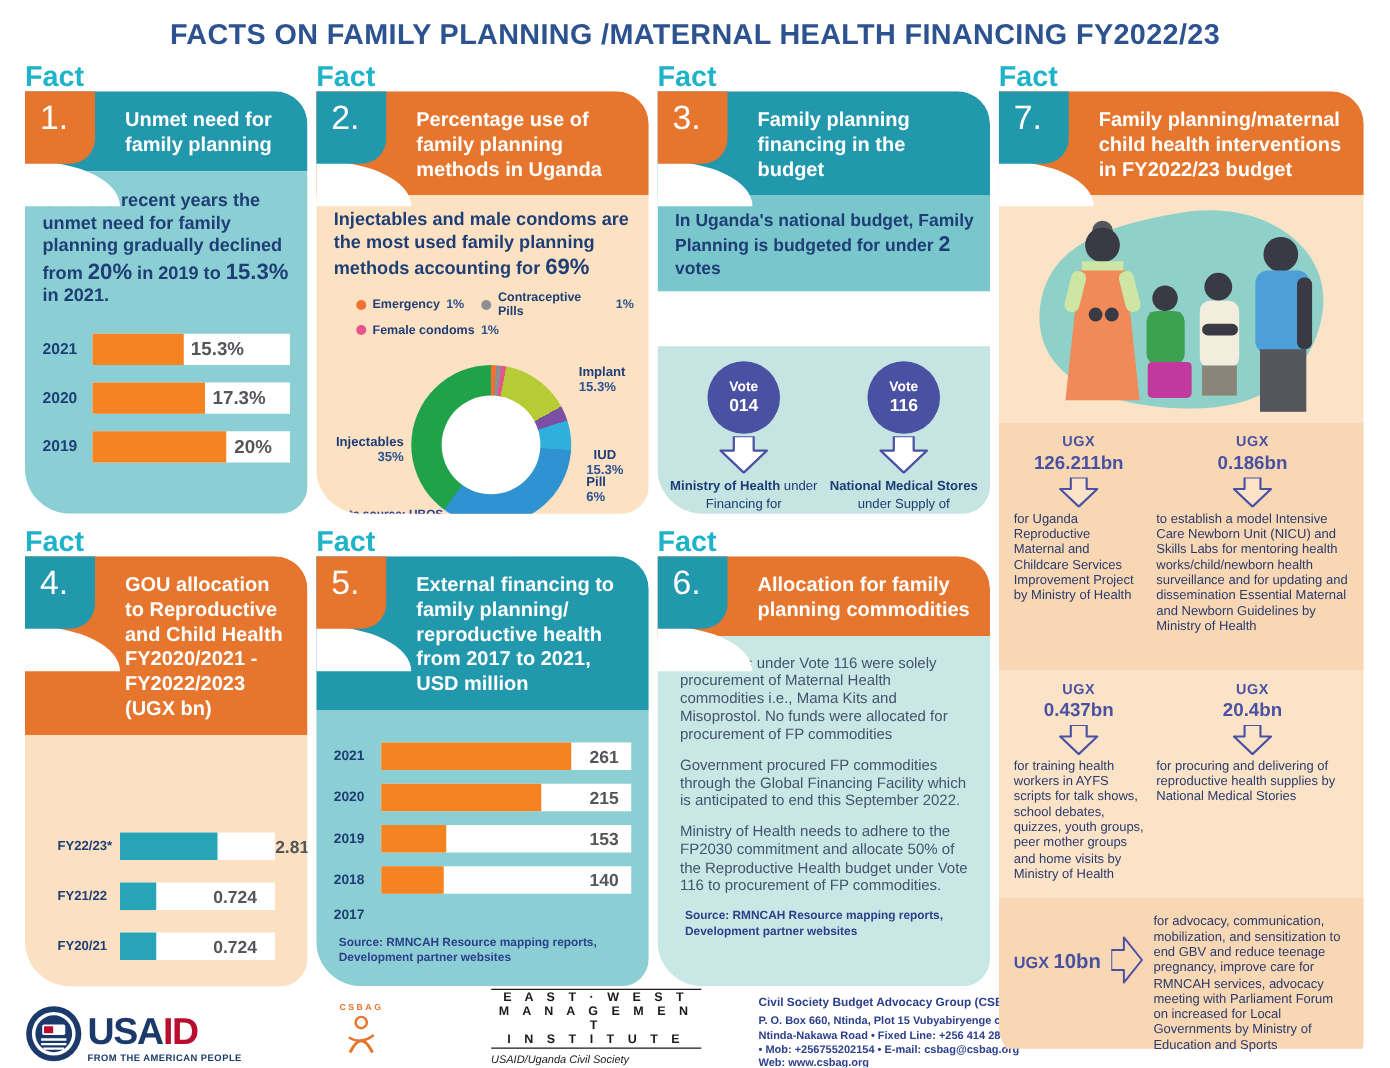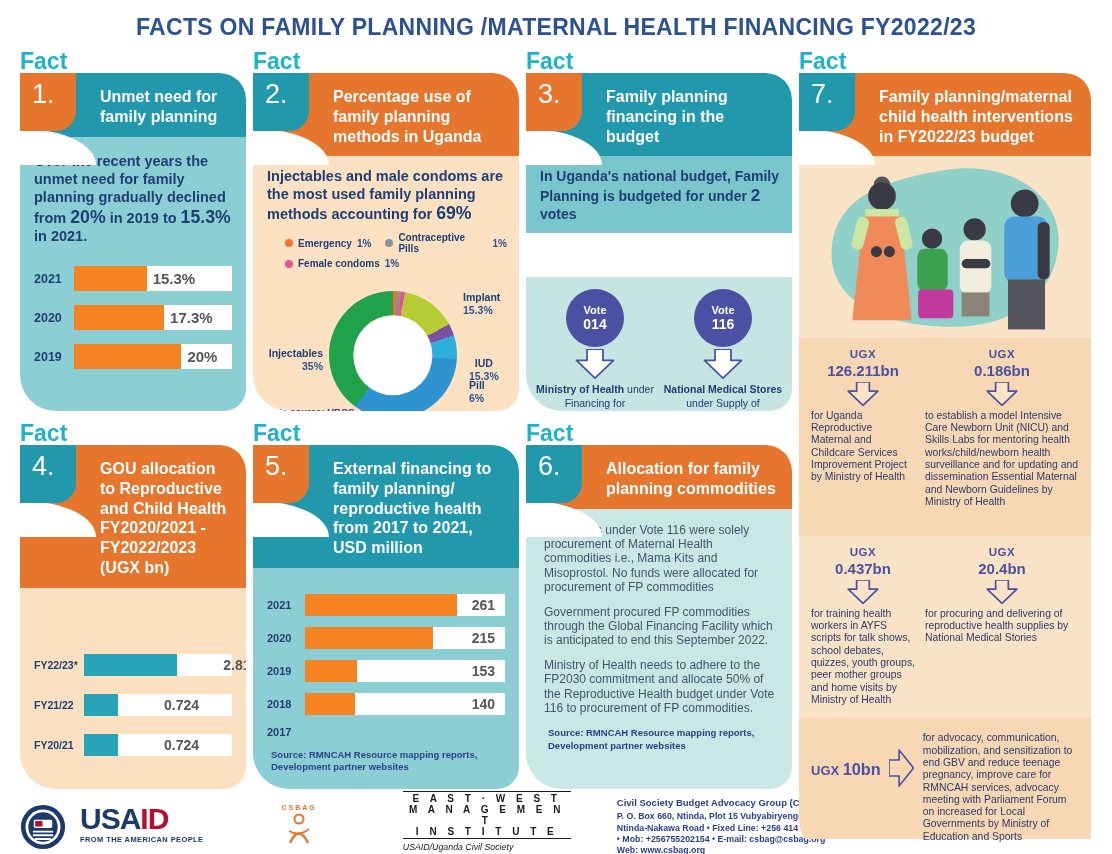"FY22/23*" .body-f4 { padding: 14px -> 26px }
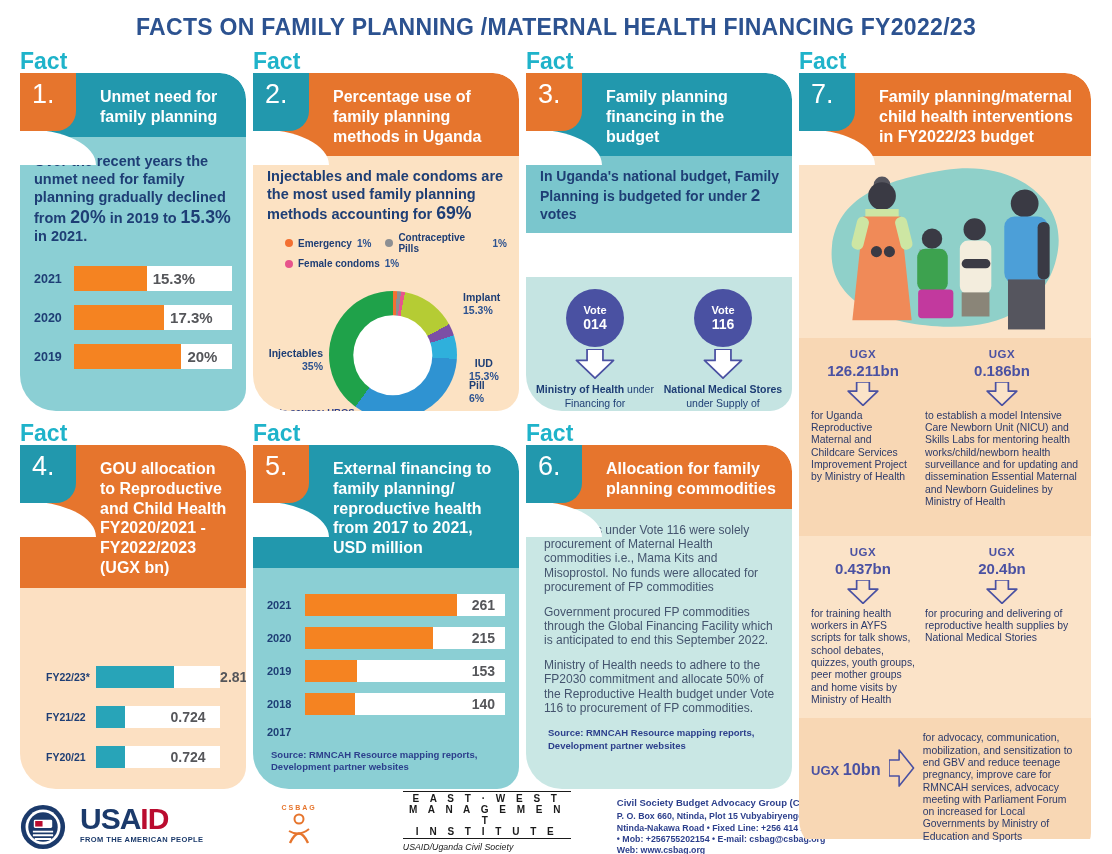"USAID" .usaid { align-items: flex-start -> flex-end; gap: 14px -> 4px }
